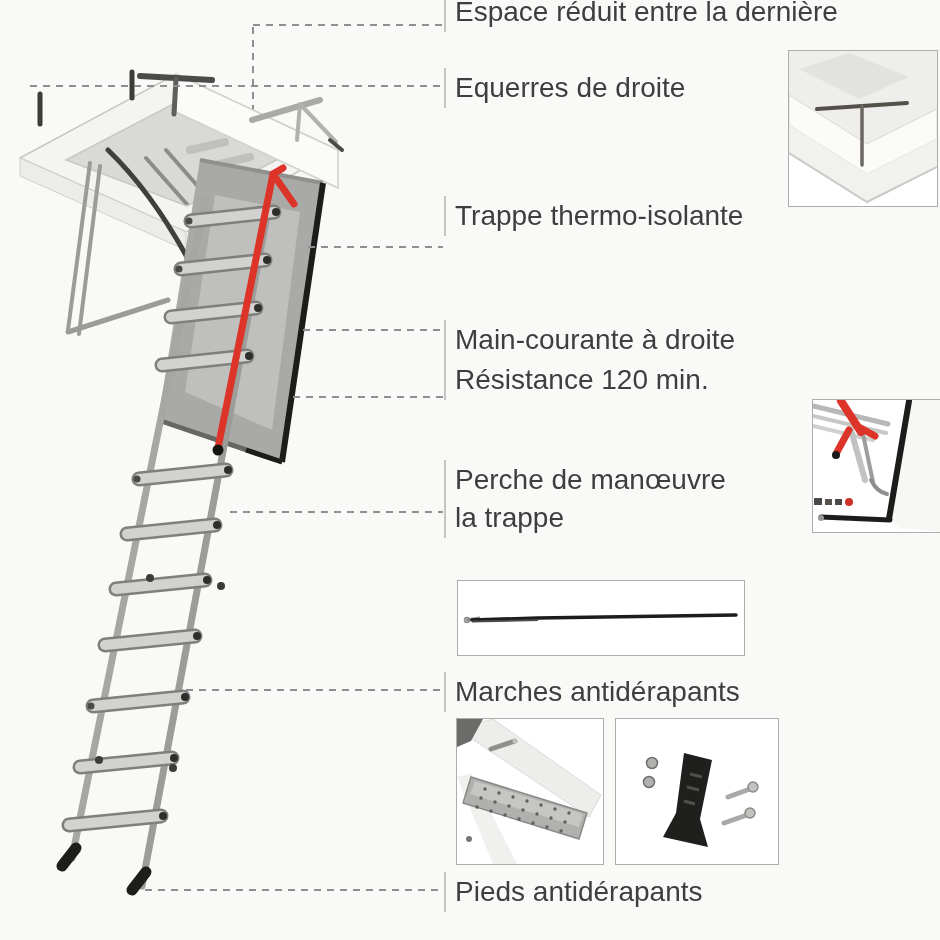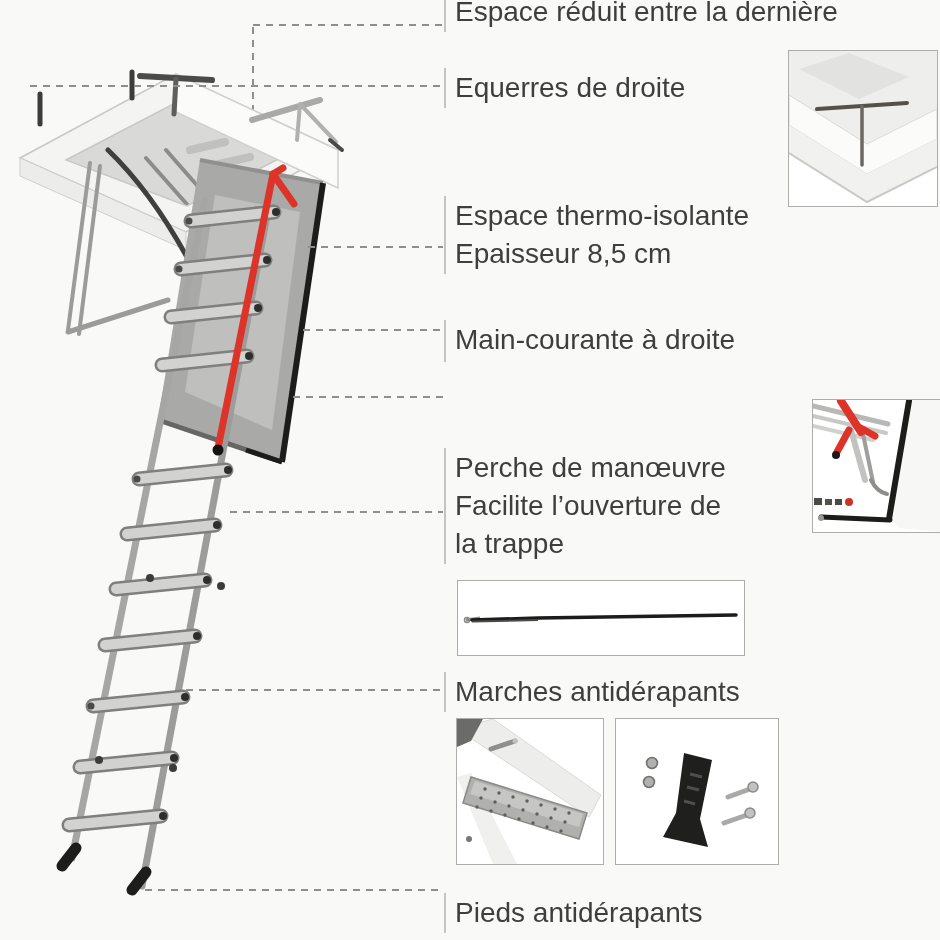"Espace thermo-isolante" div { text: Espace -> Trappe }
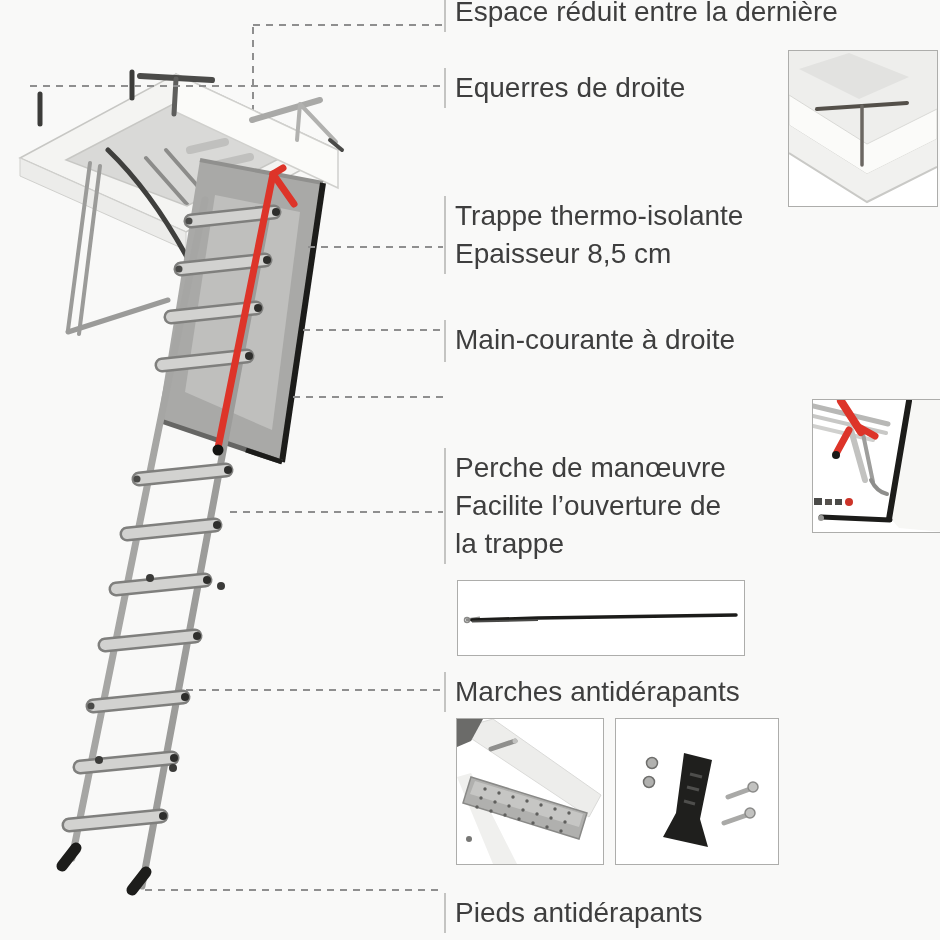"Epaisseur 8,5 cm" div { html: <div>Epaisseur 8,5 cm</div> -> none }
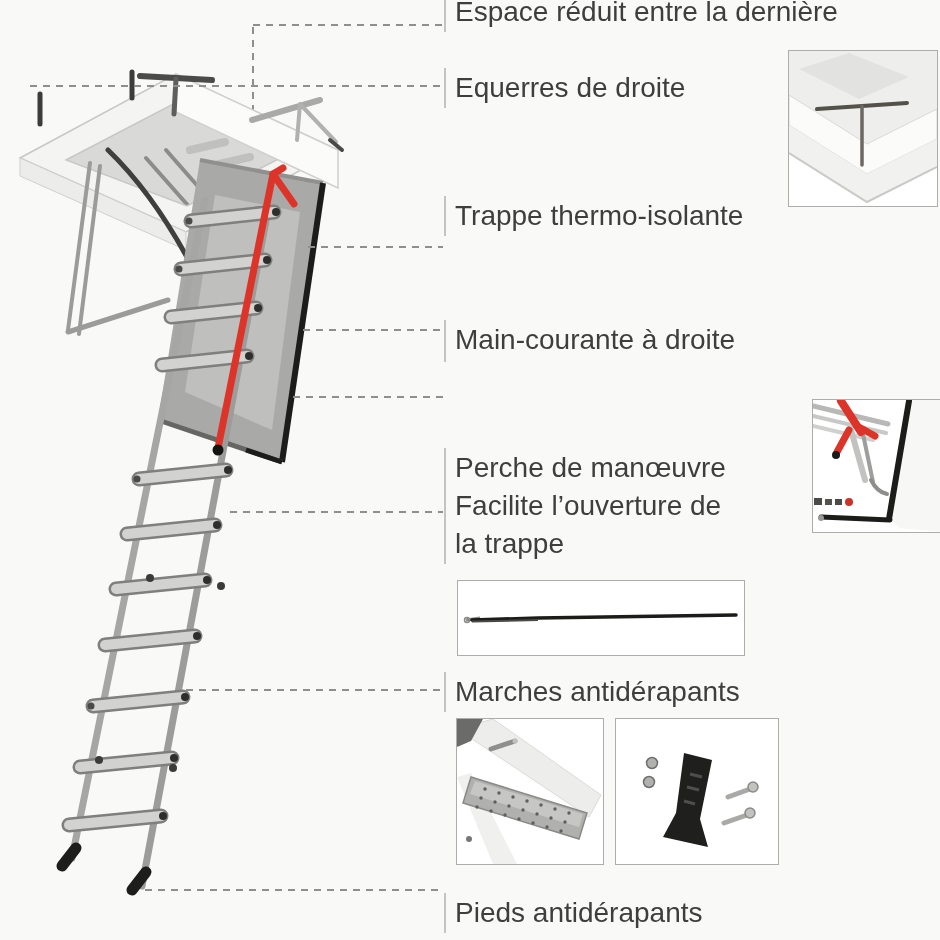"Résistance 120 min." div { html: none -> <div>Résistance 120 min.</div> }
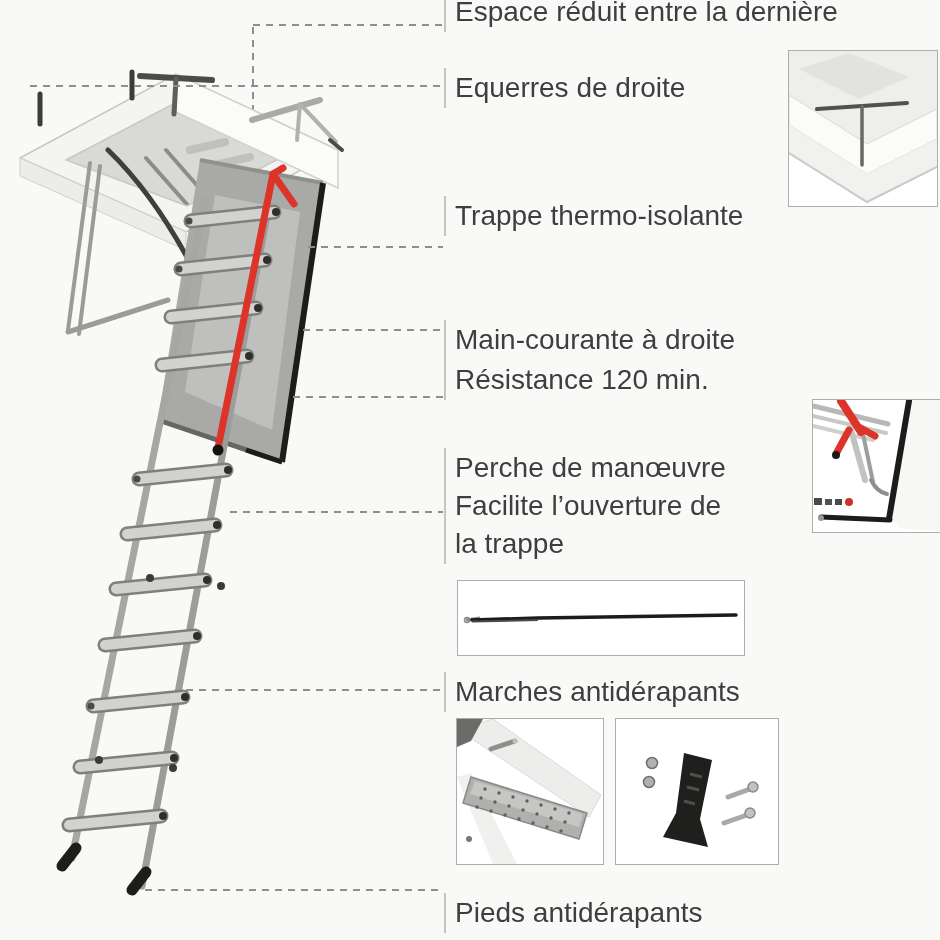"Perche de manœuvre" div.label { top: 448px -> 460px }
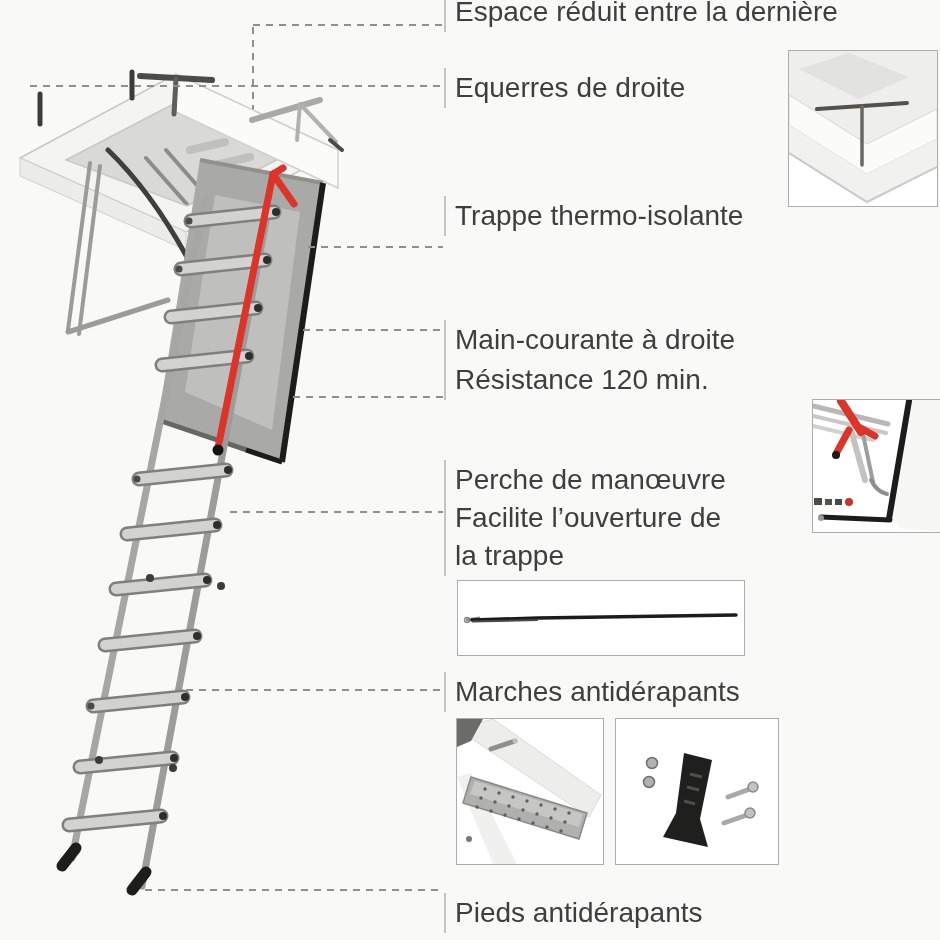"Facilite l’ouverture de" div { html: <div>Facilite l’ouverture de</div> -> none }
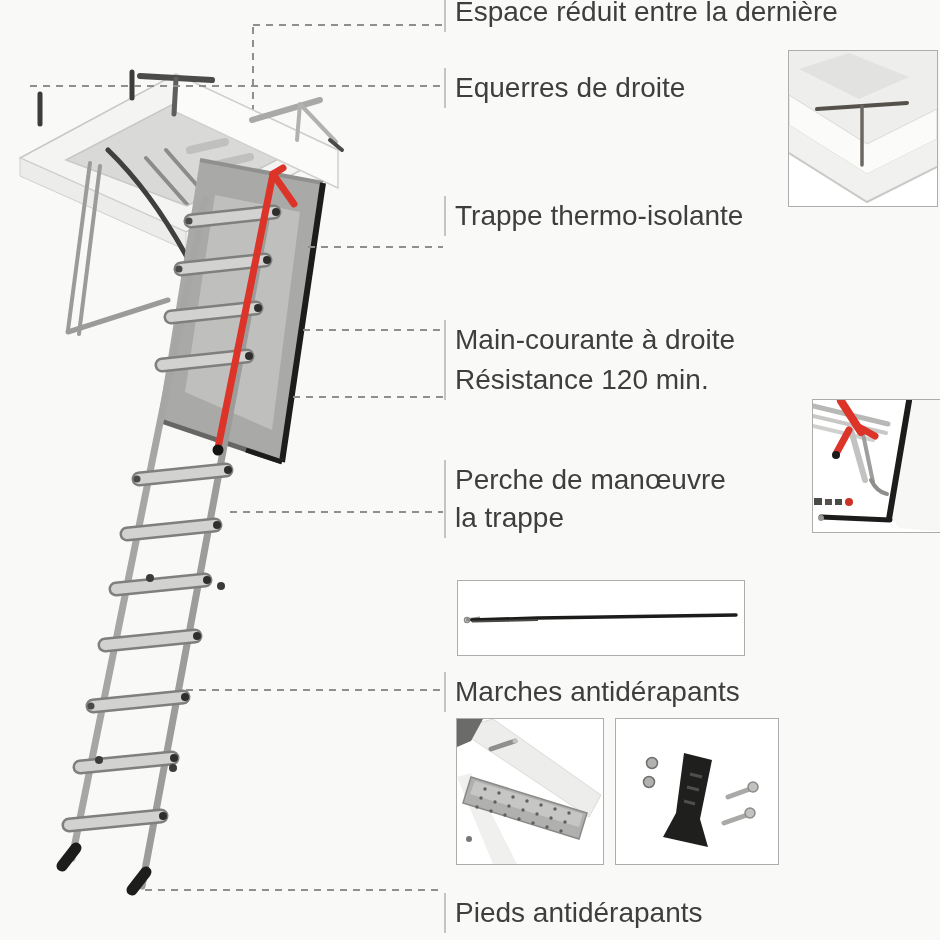"Pieds antidérapants" div.label { top: 893px -> 872px }
